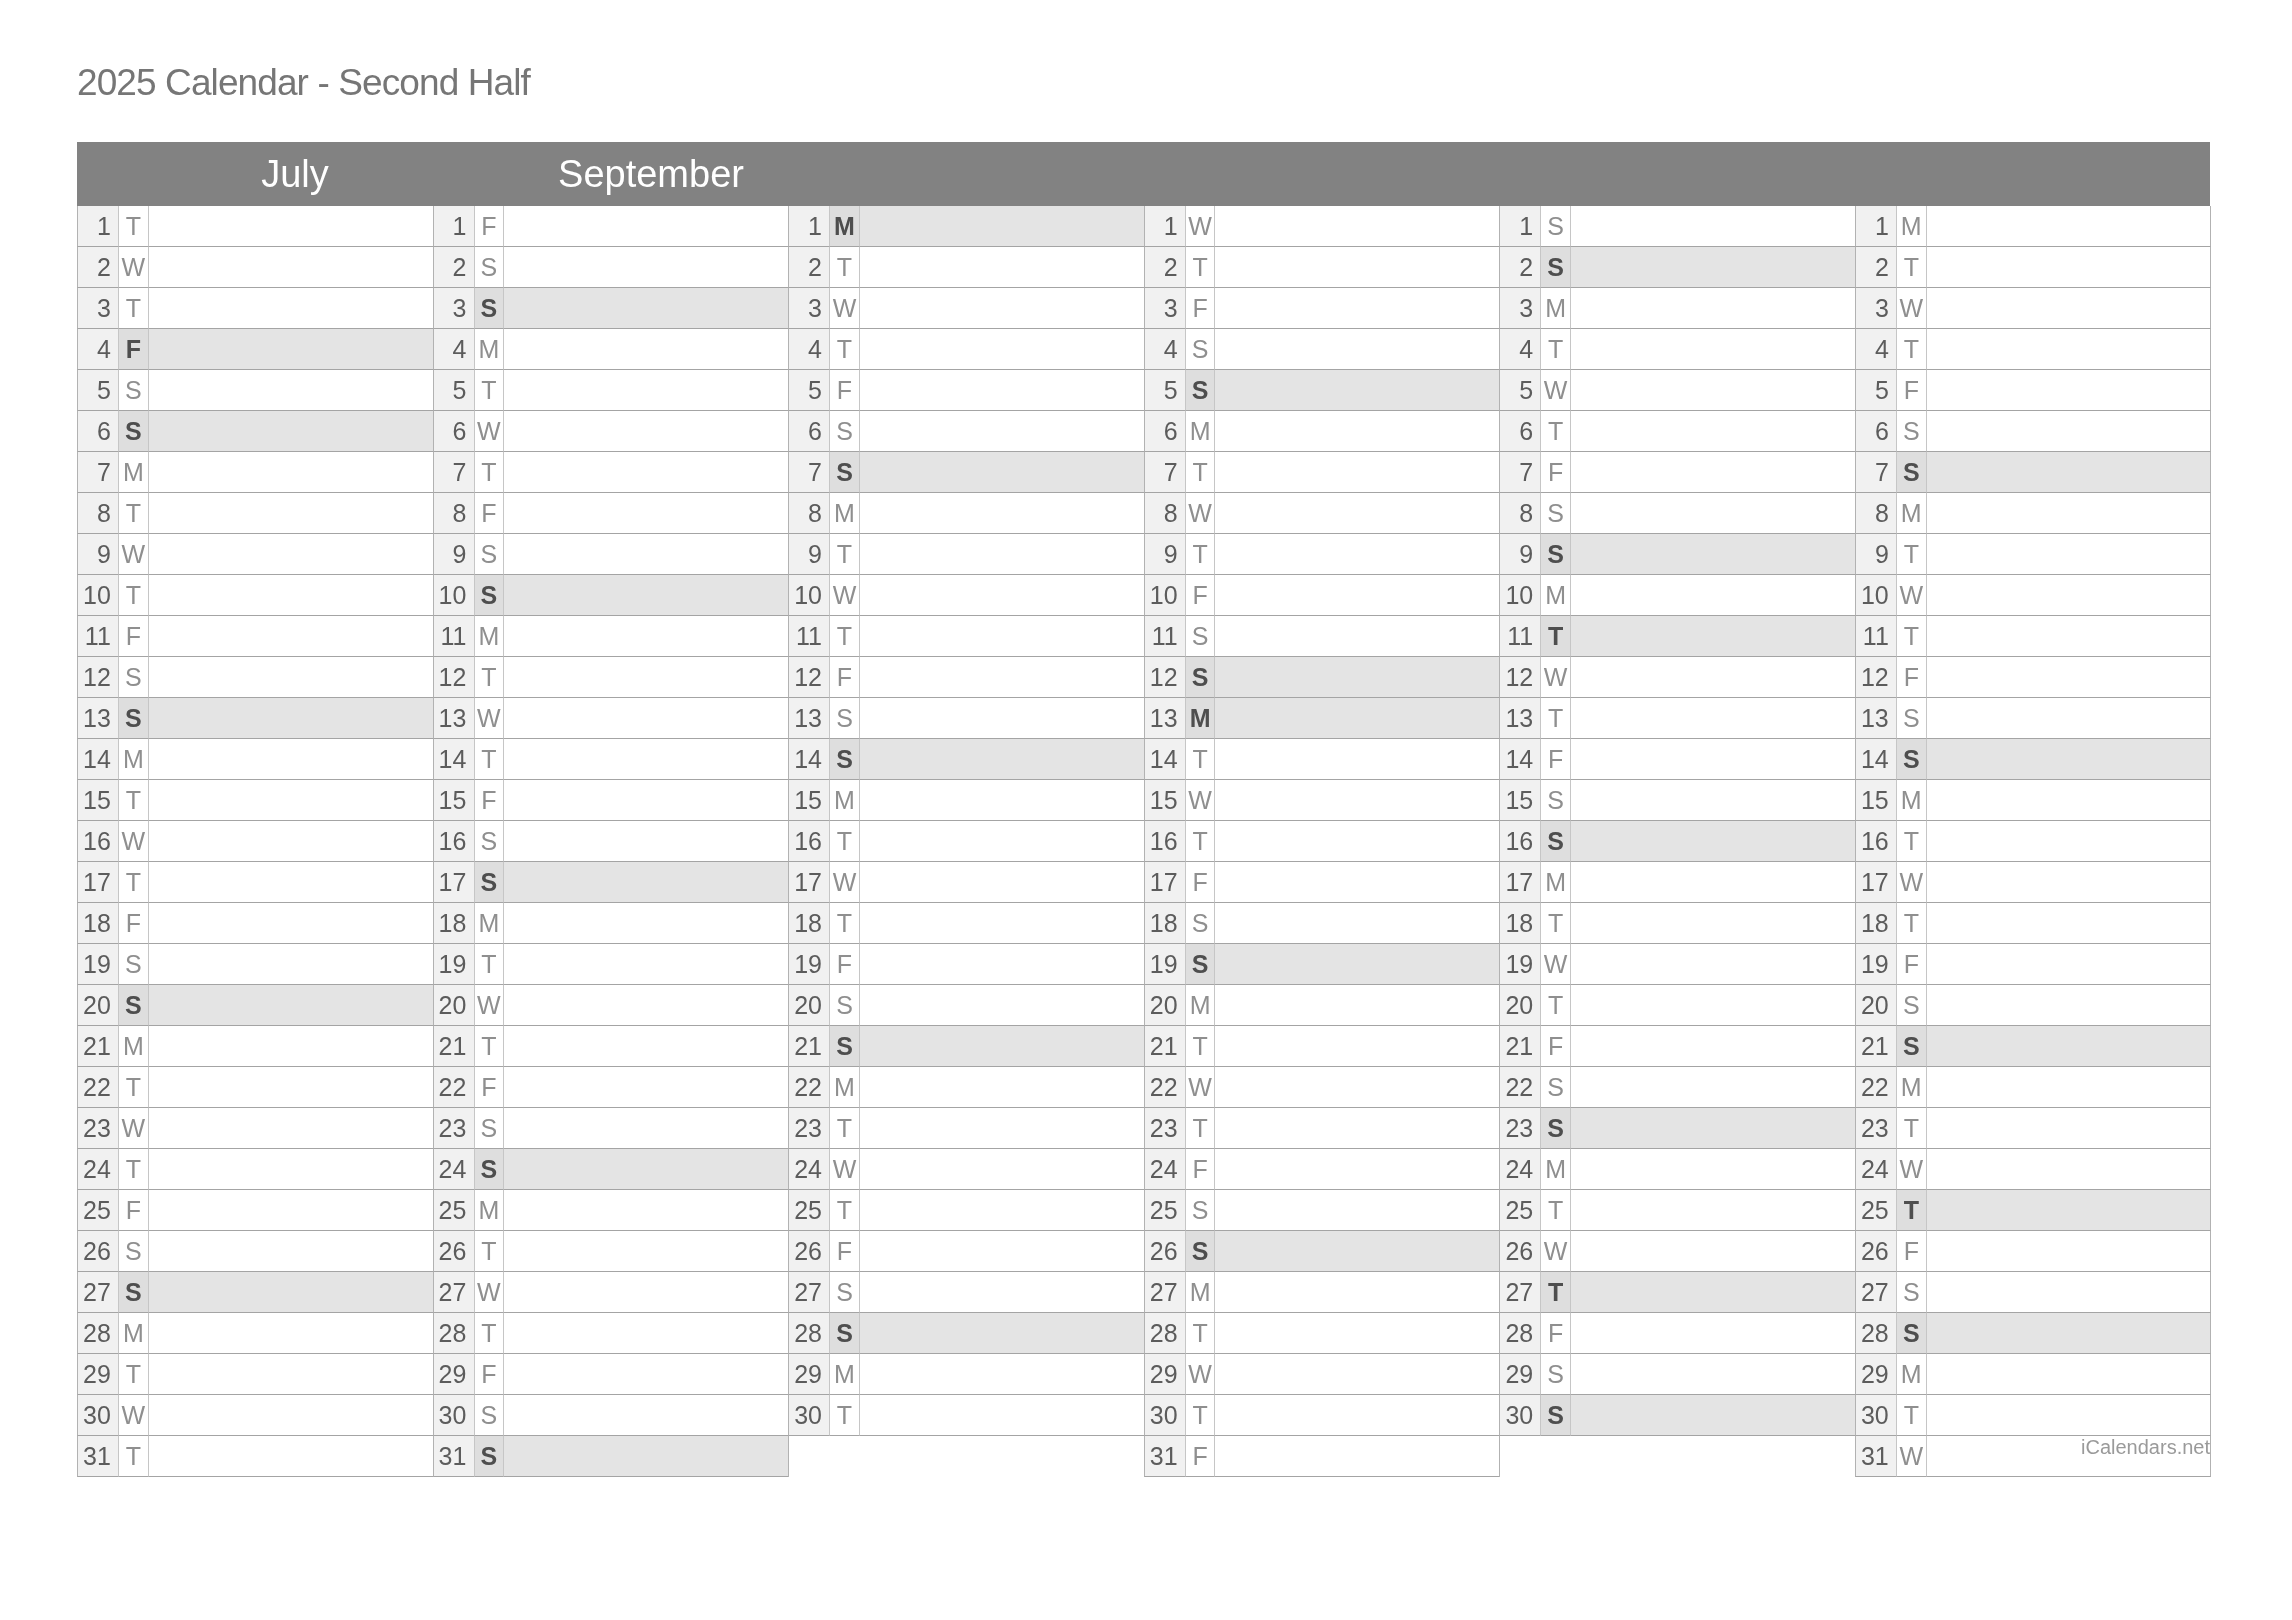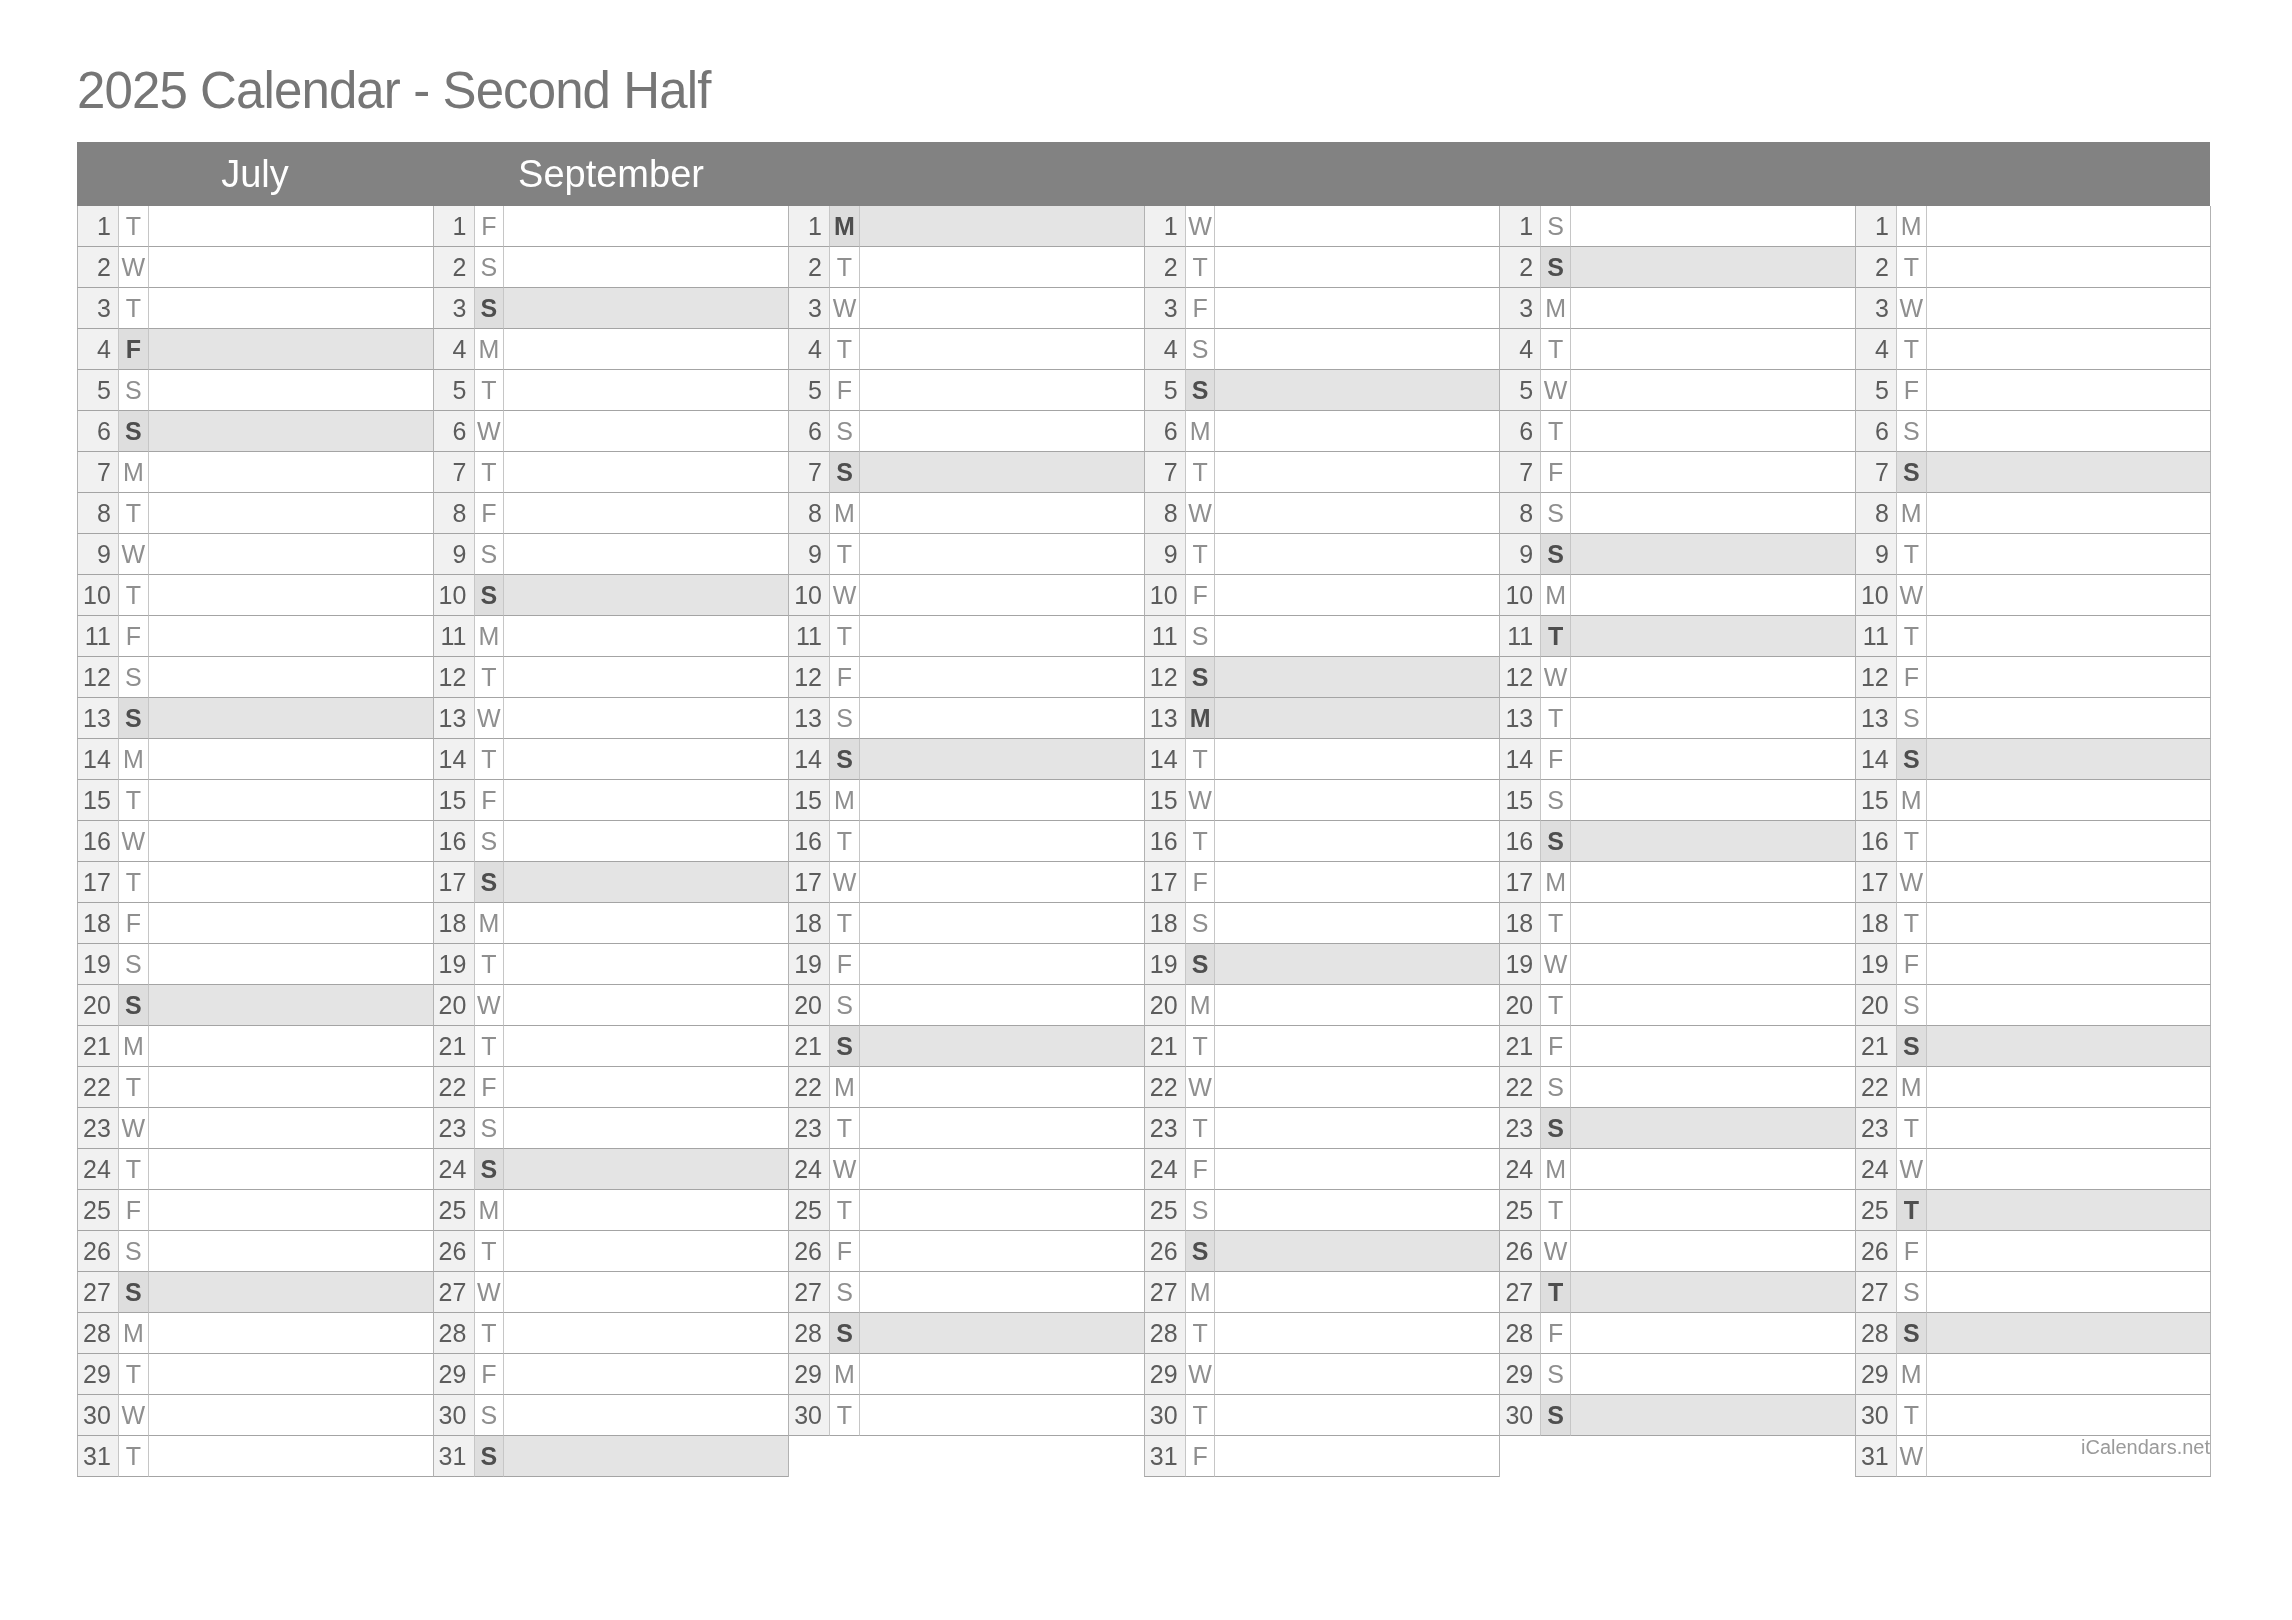"2025 Calendar - Second Half" .page-title { font-size: 51px -> 37px }
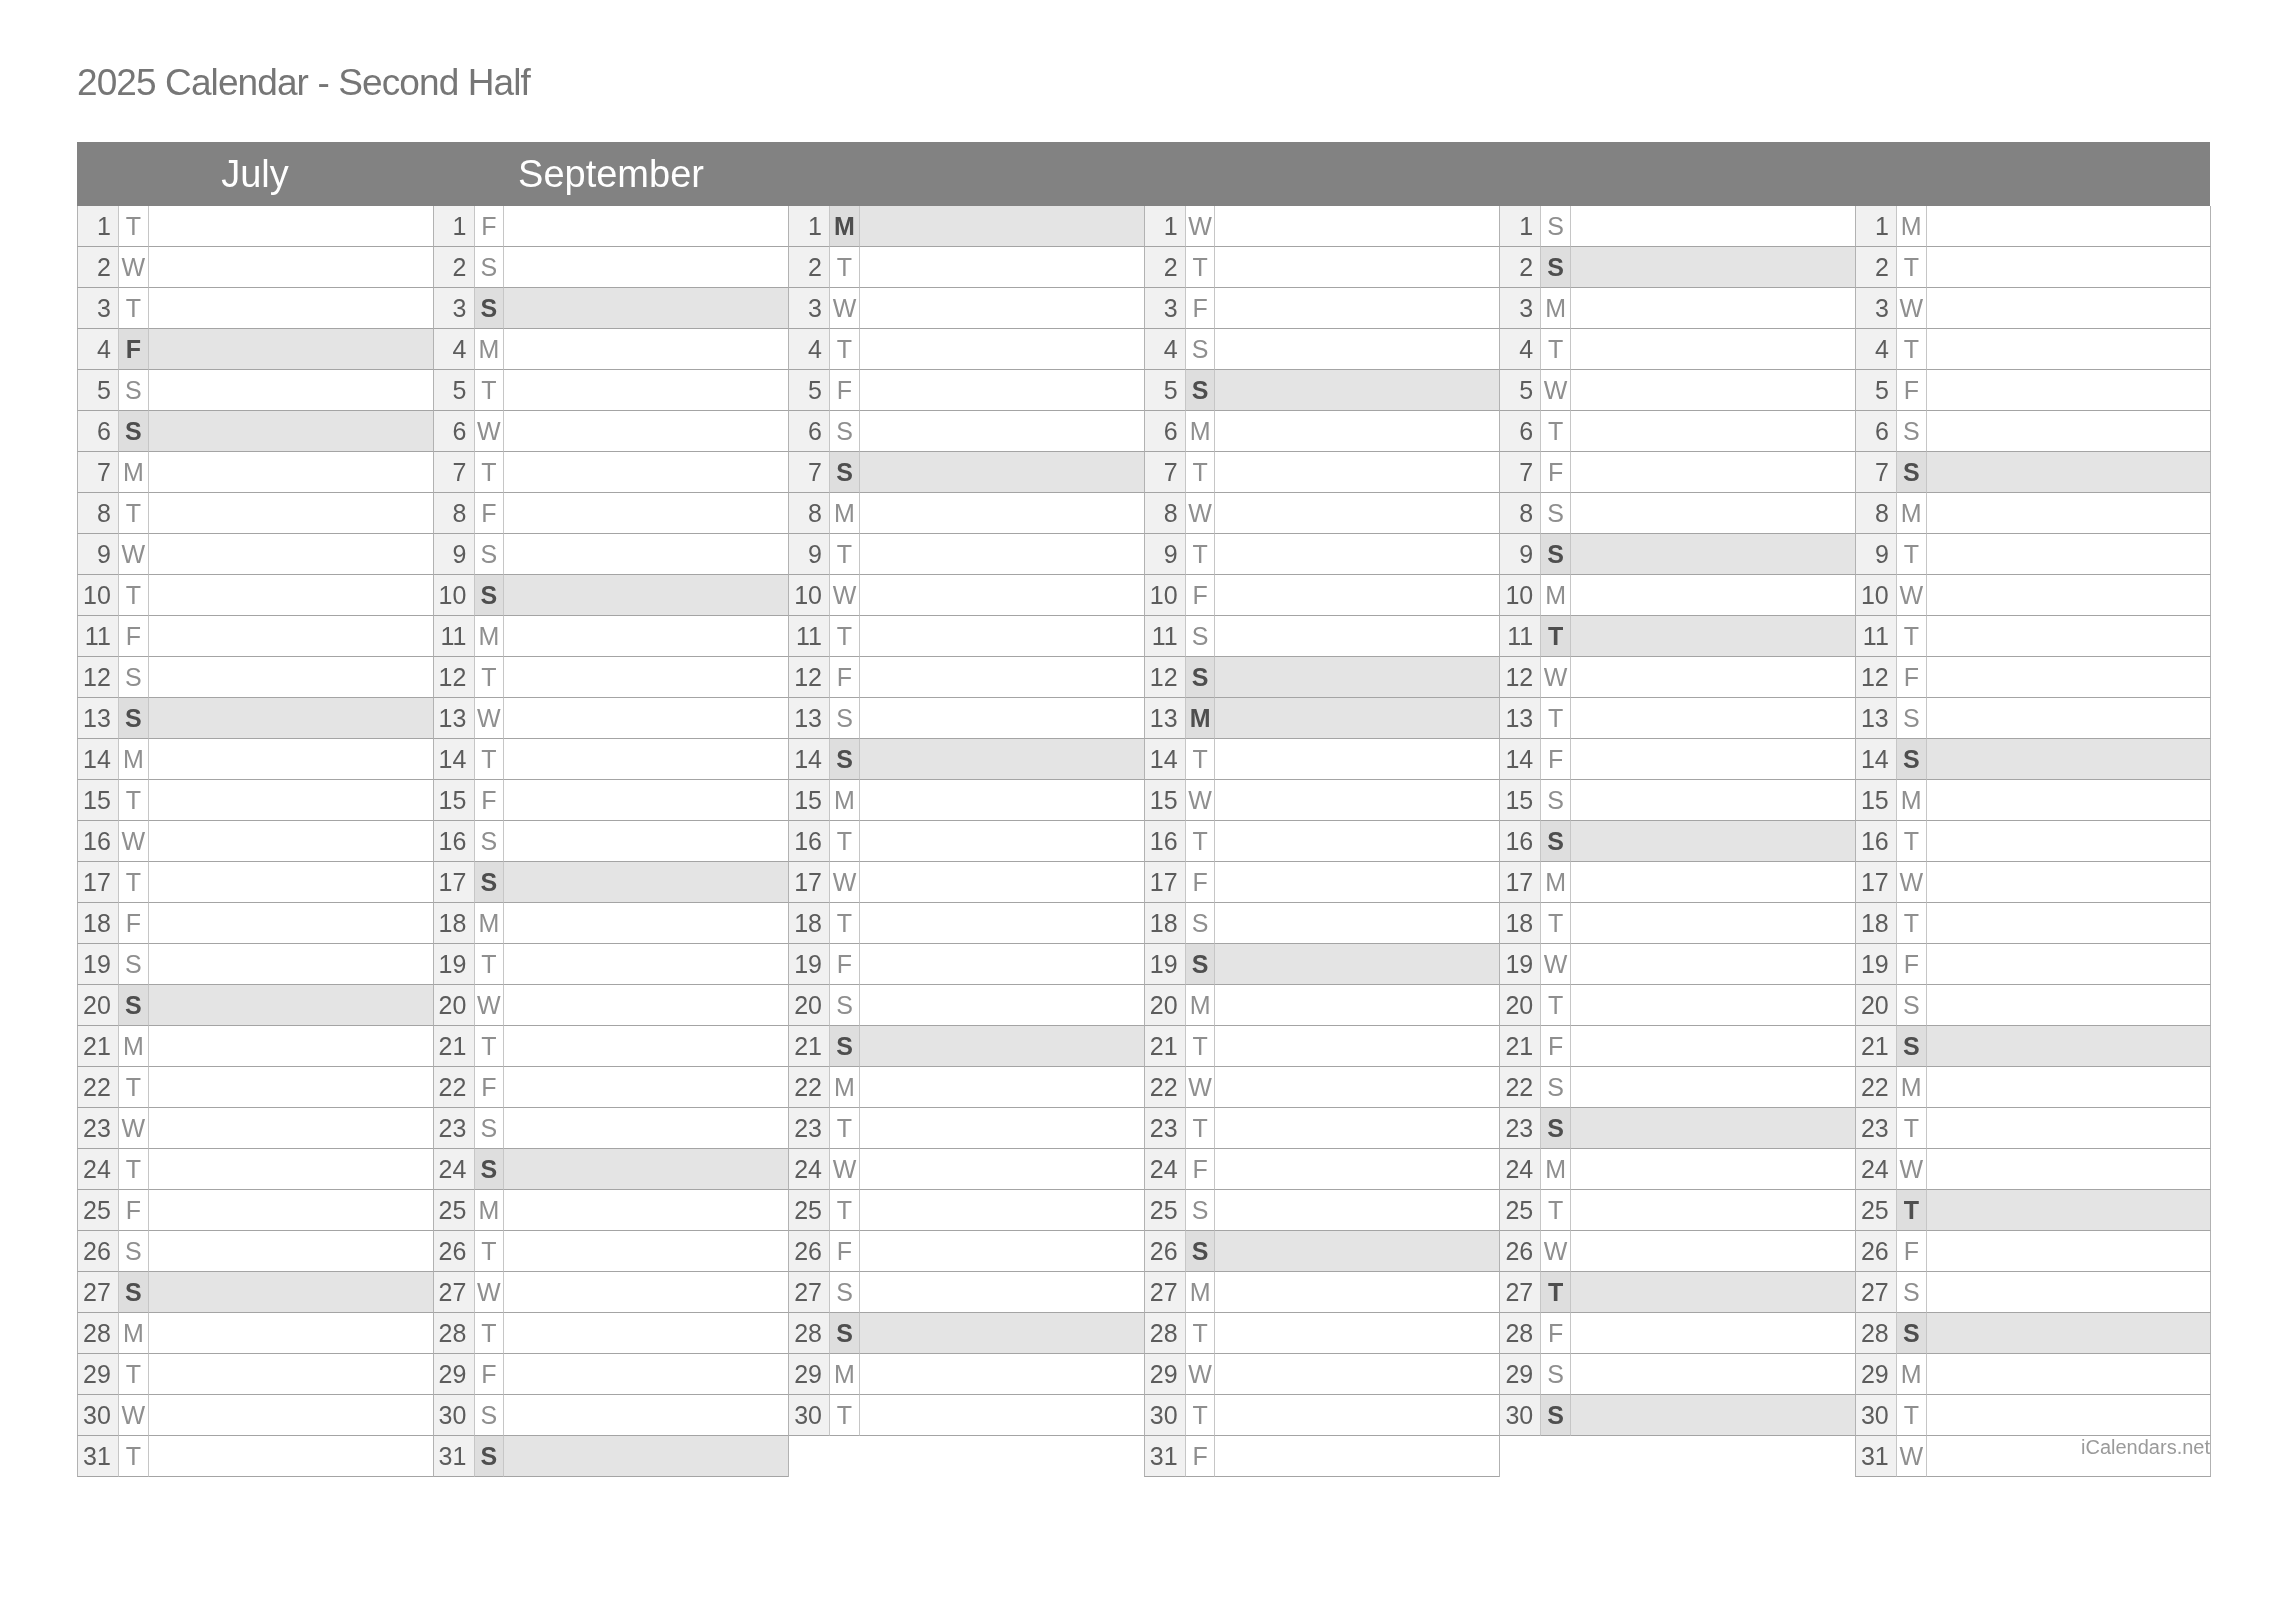"July" .cal-header { padding-left: none -> 40px }
